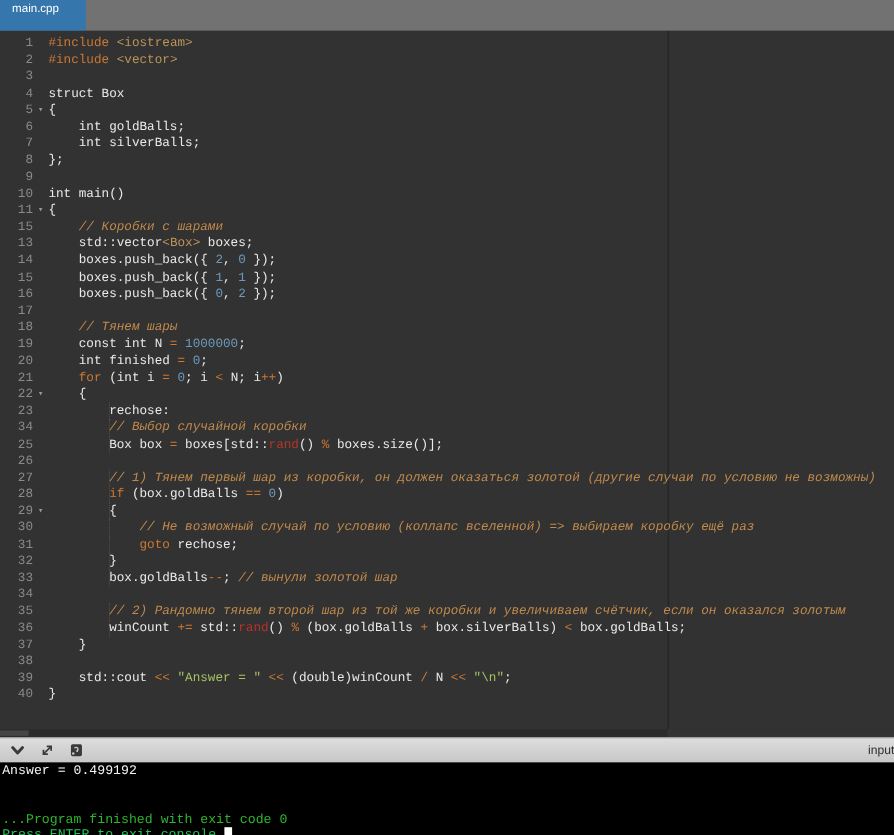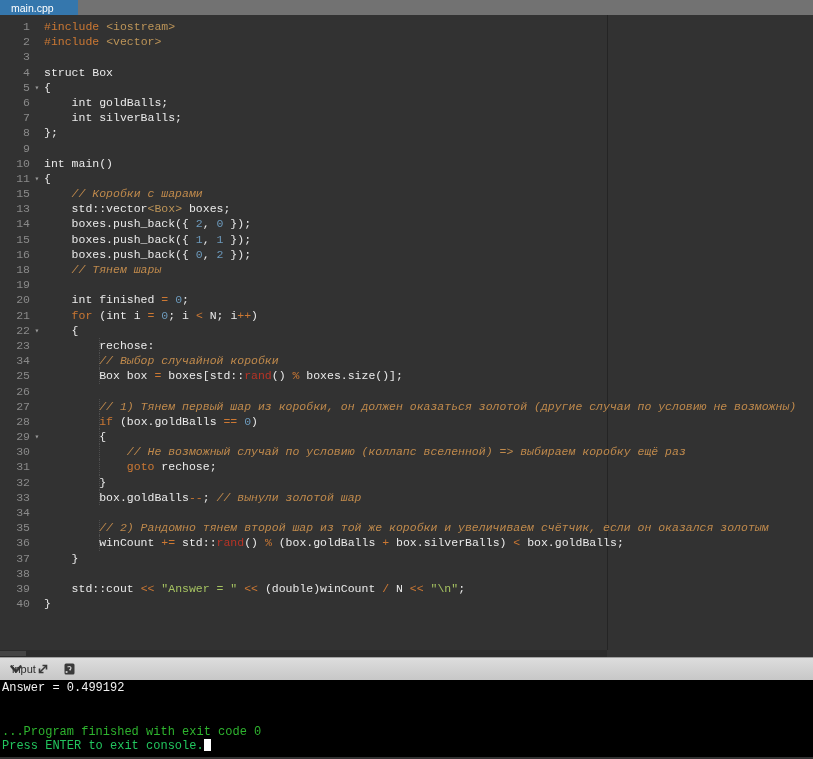"main.cpp" .tabbar { height: 15px -> 28px }
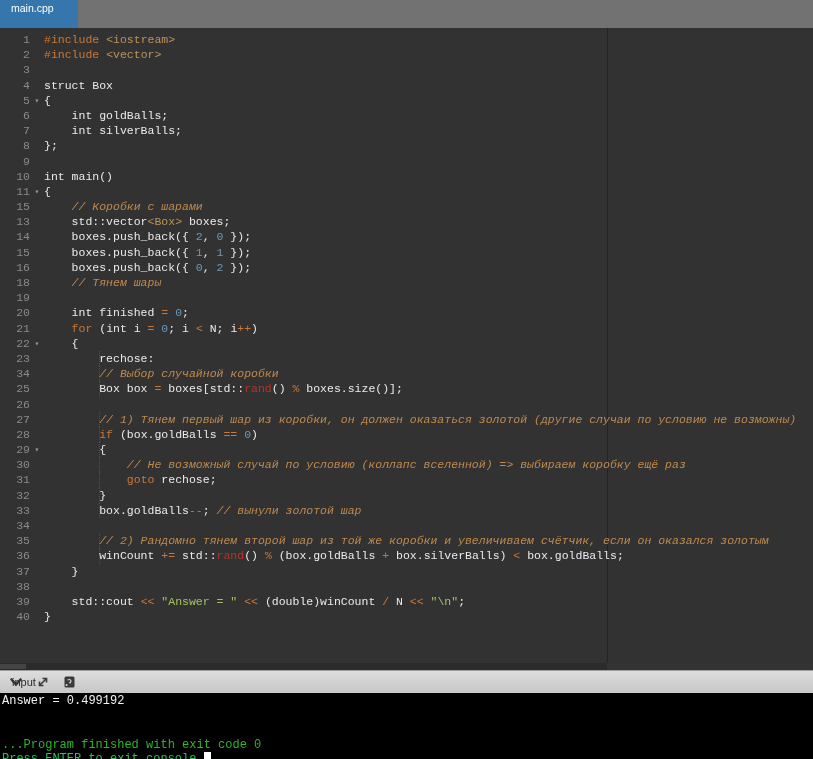"17" div.line { html: none -> <div><span>17</span><span></span><span></span></div> }
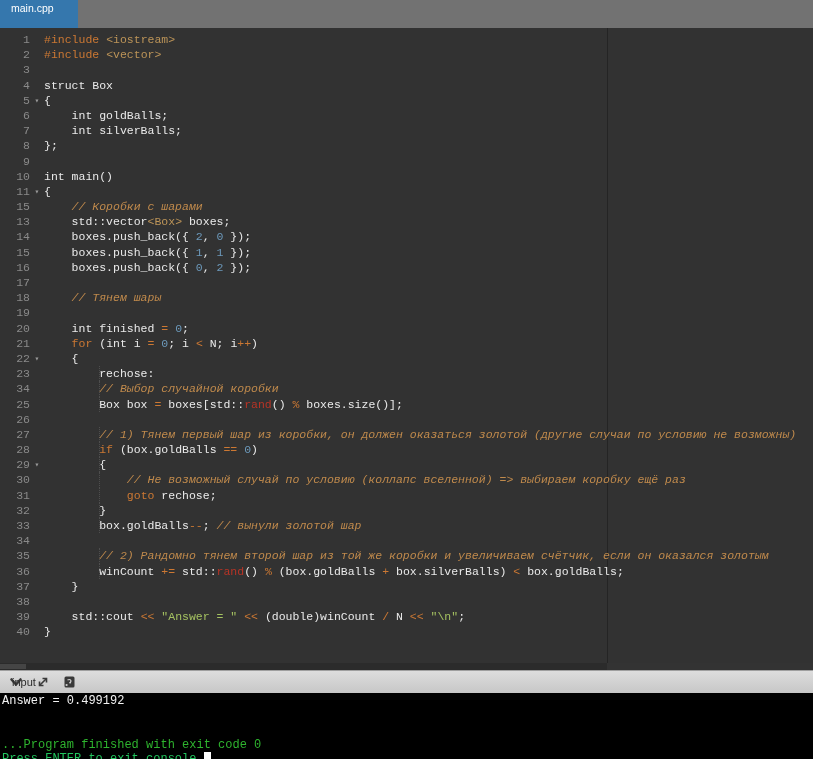"const int N = 1000000;" span.code { html: none -> <span><span> const int N </span><span>=</span><span> </span><span>1000000</span><span>;</span></span> }
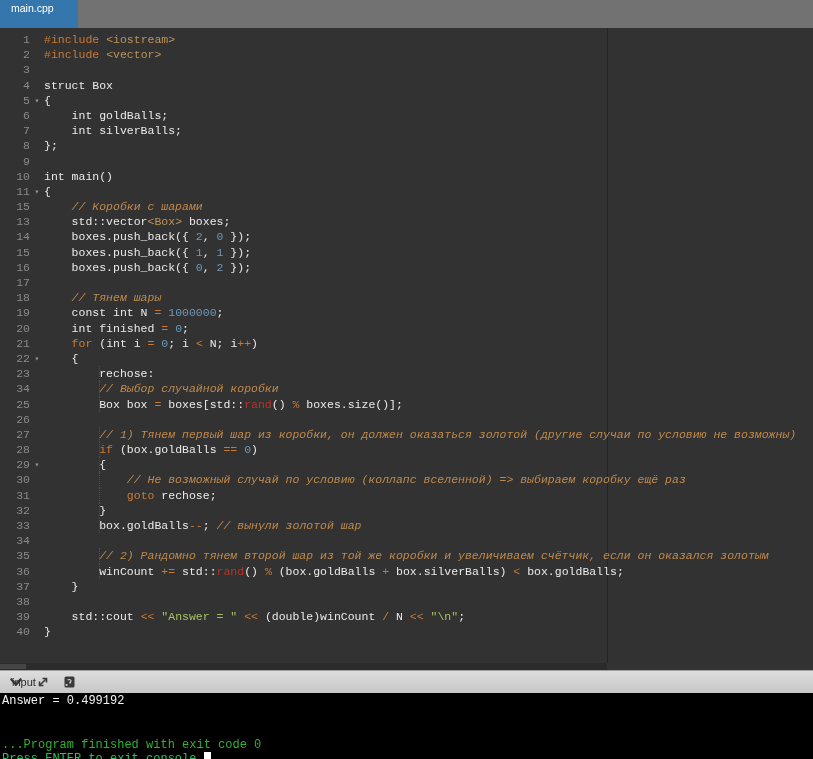"input" .cbar-label { left: 12px -> 1px; text-align: left -> right }
